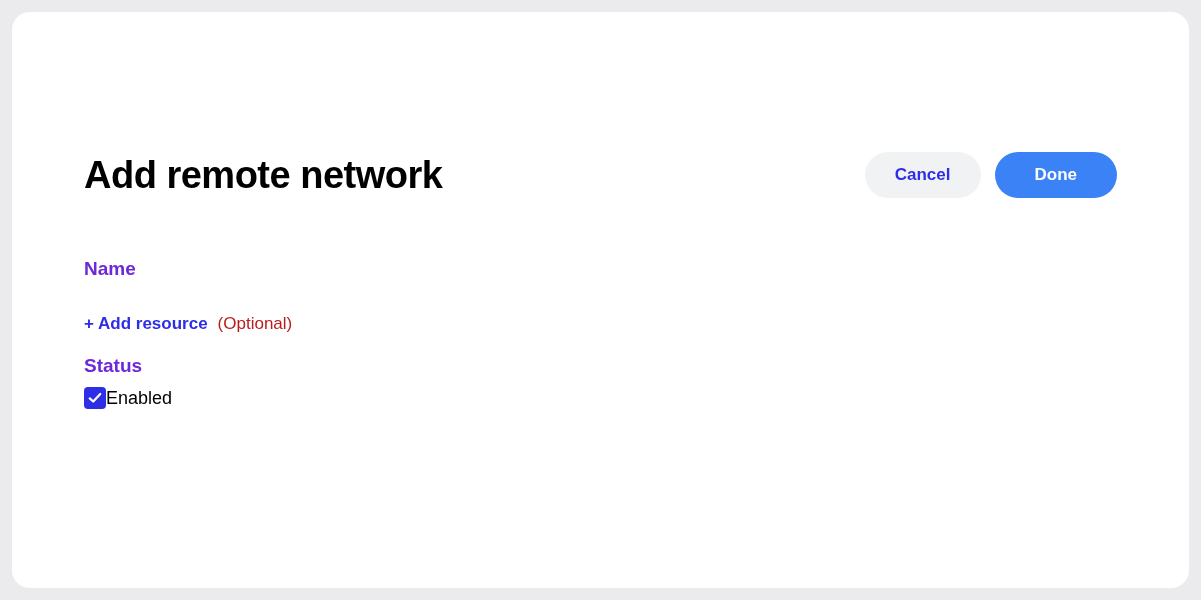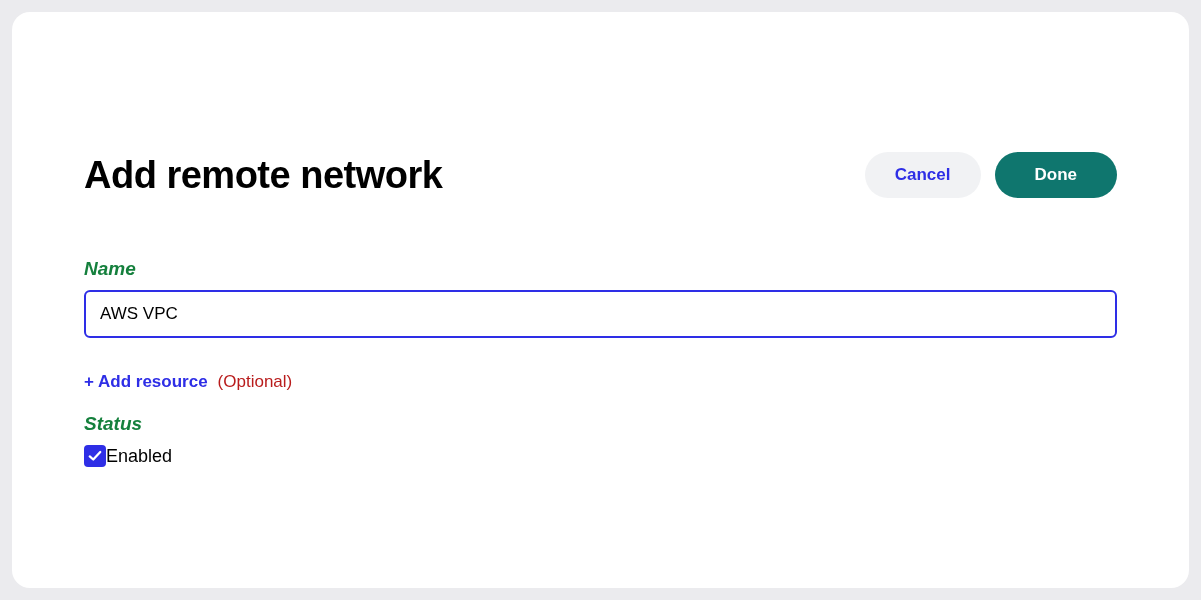"Done" .btn-primary { background: #0f766e -> #3b82f6 }
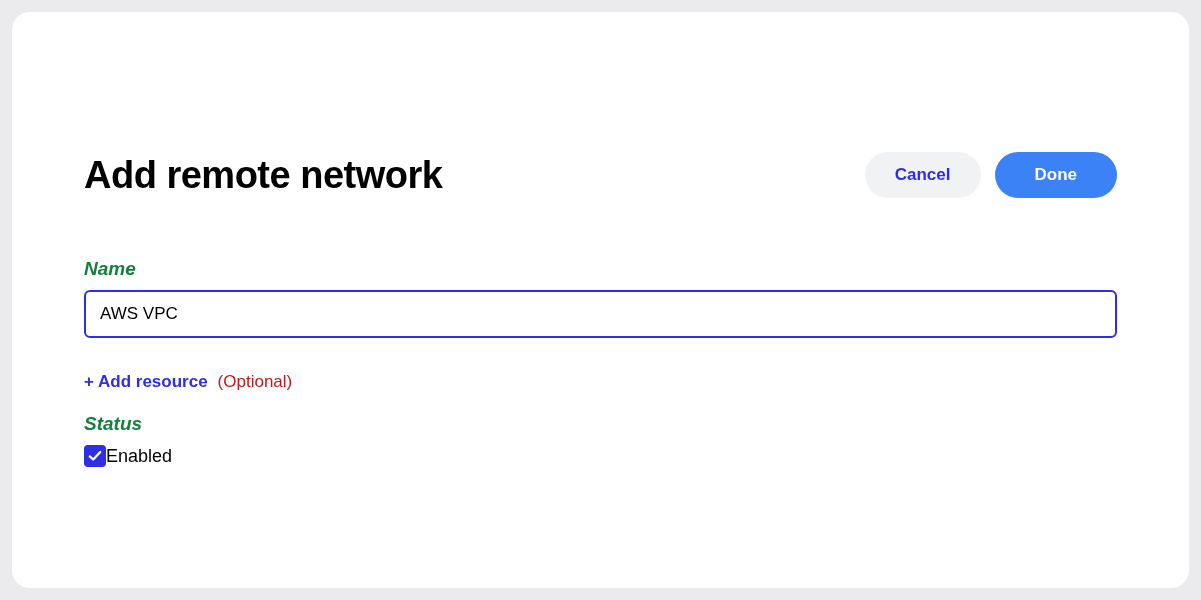"Name" .field-label { color: #15803d -> #6d28d9; font-style: italic -> none }
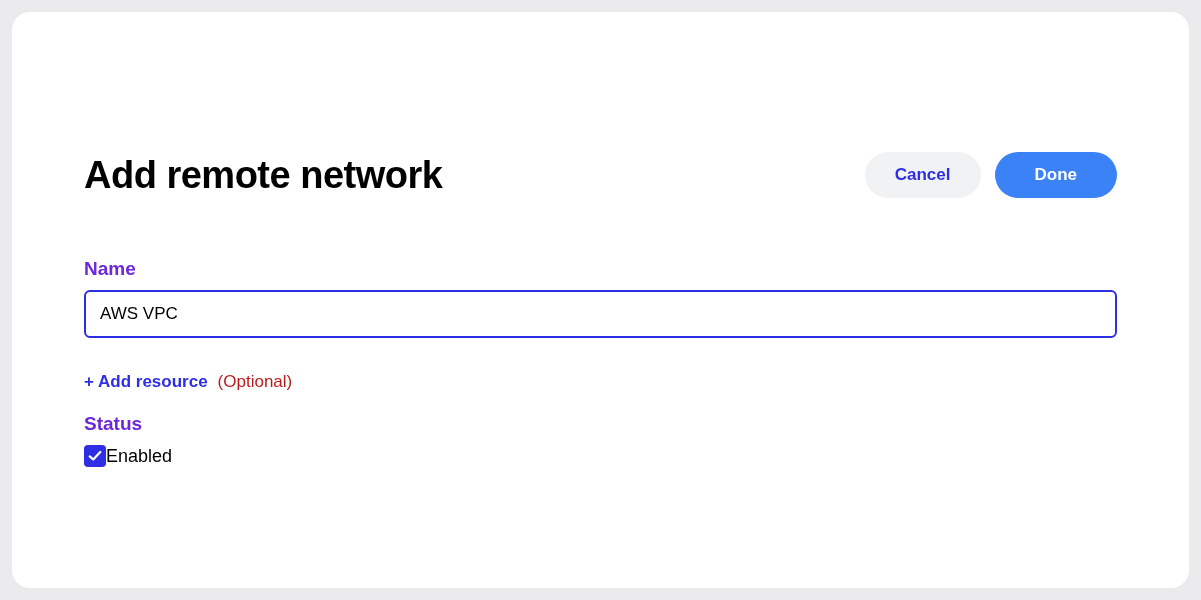"AWS VPC" input.text-input { html: <input> -> none }
